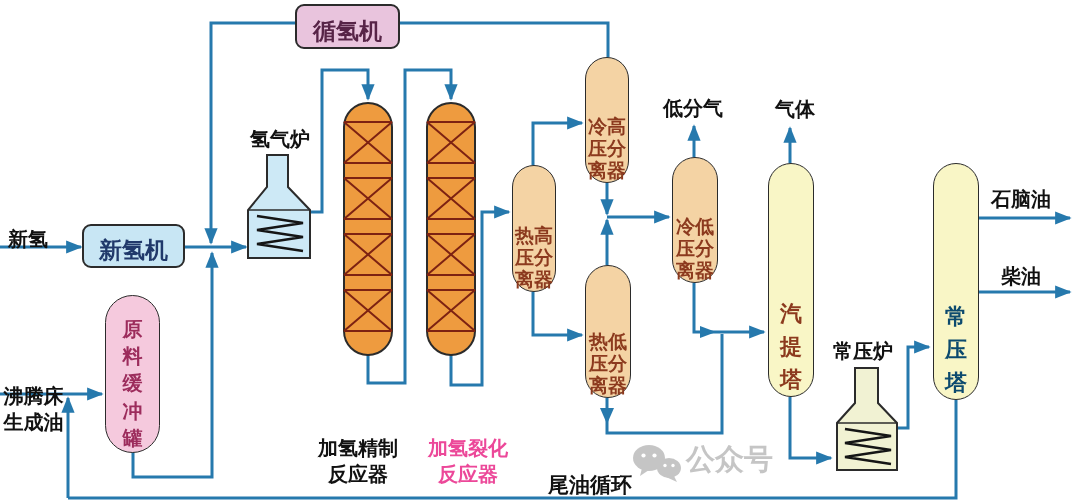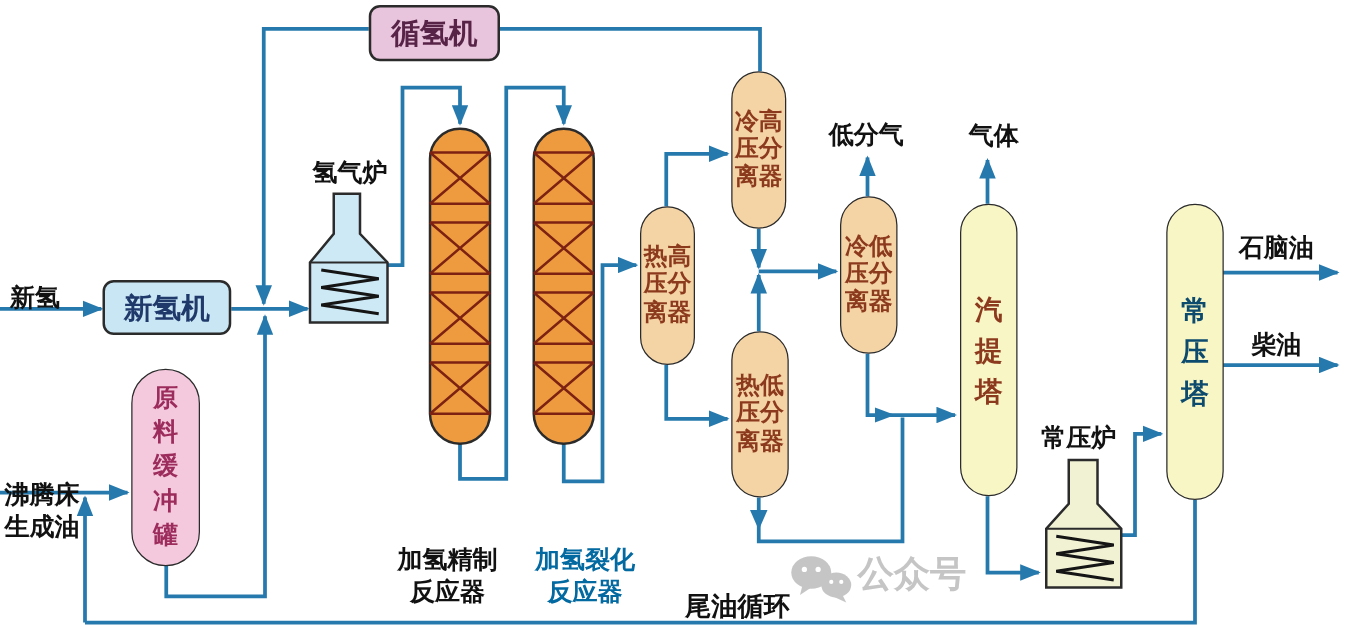"循氢机" .vessel { align-items: center -> flex-end }
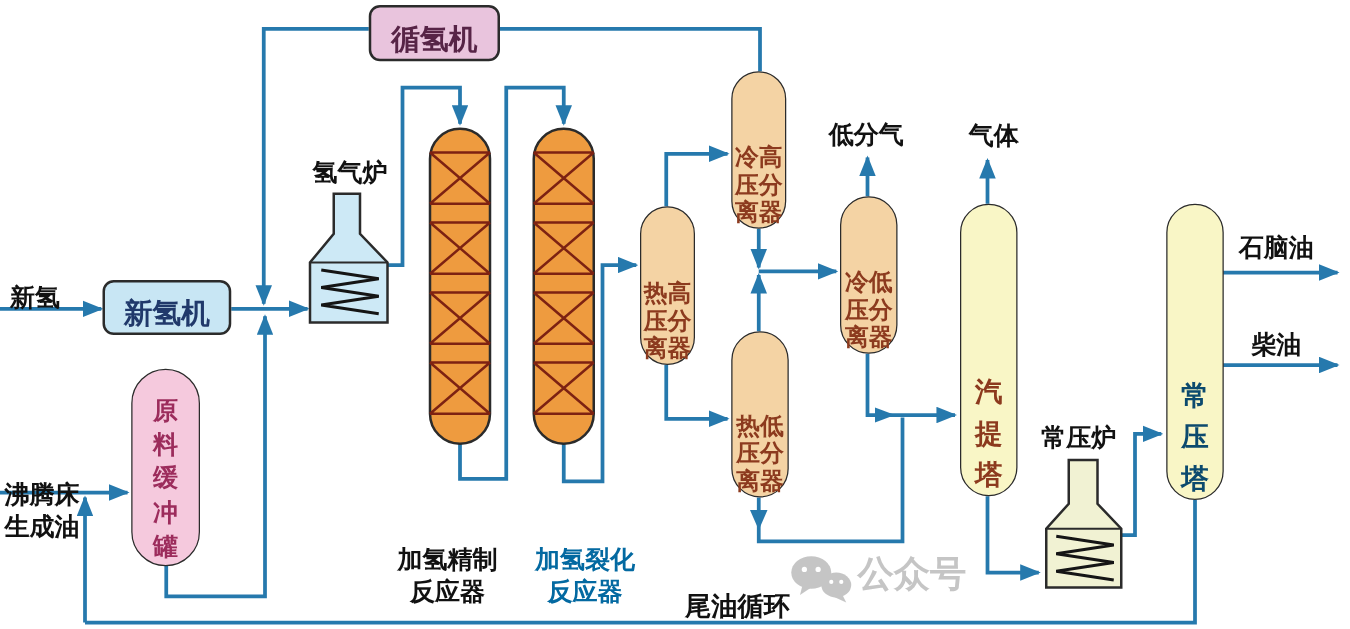"加氢裂化反应器" div.lbl { color: #0369a1 -> #ec4899 }
